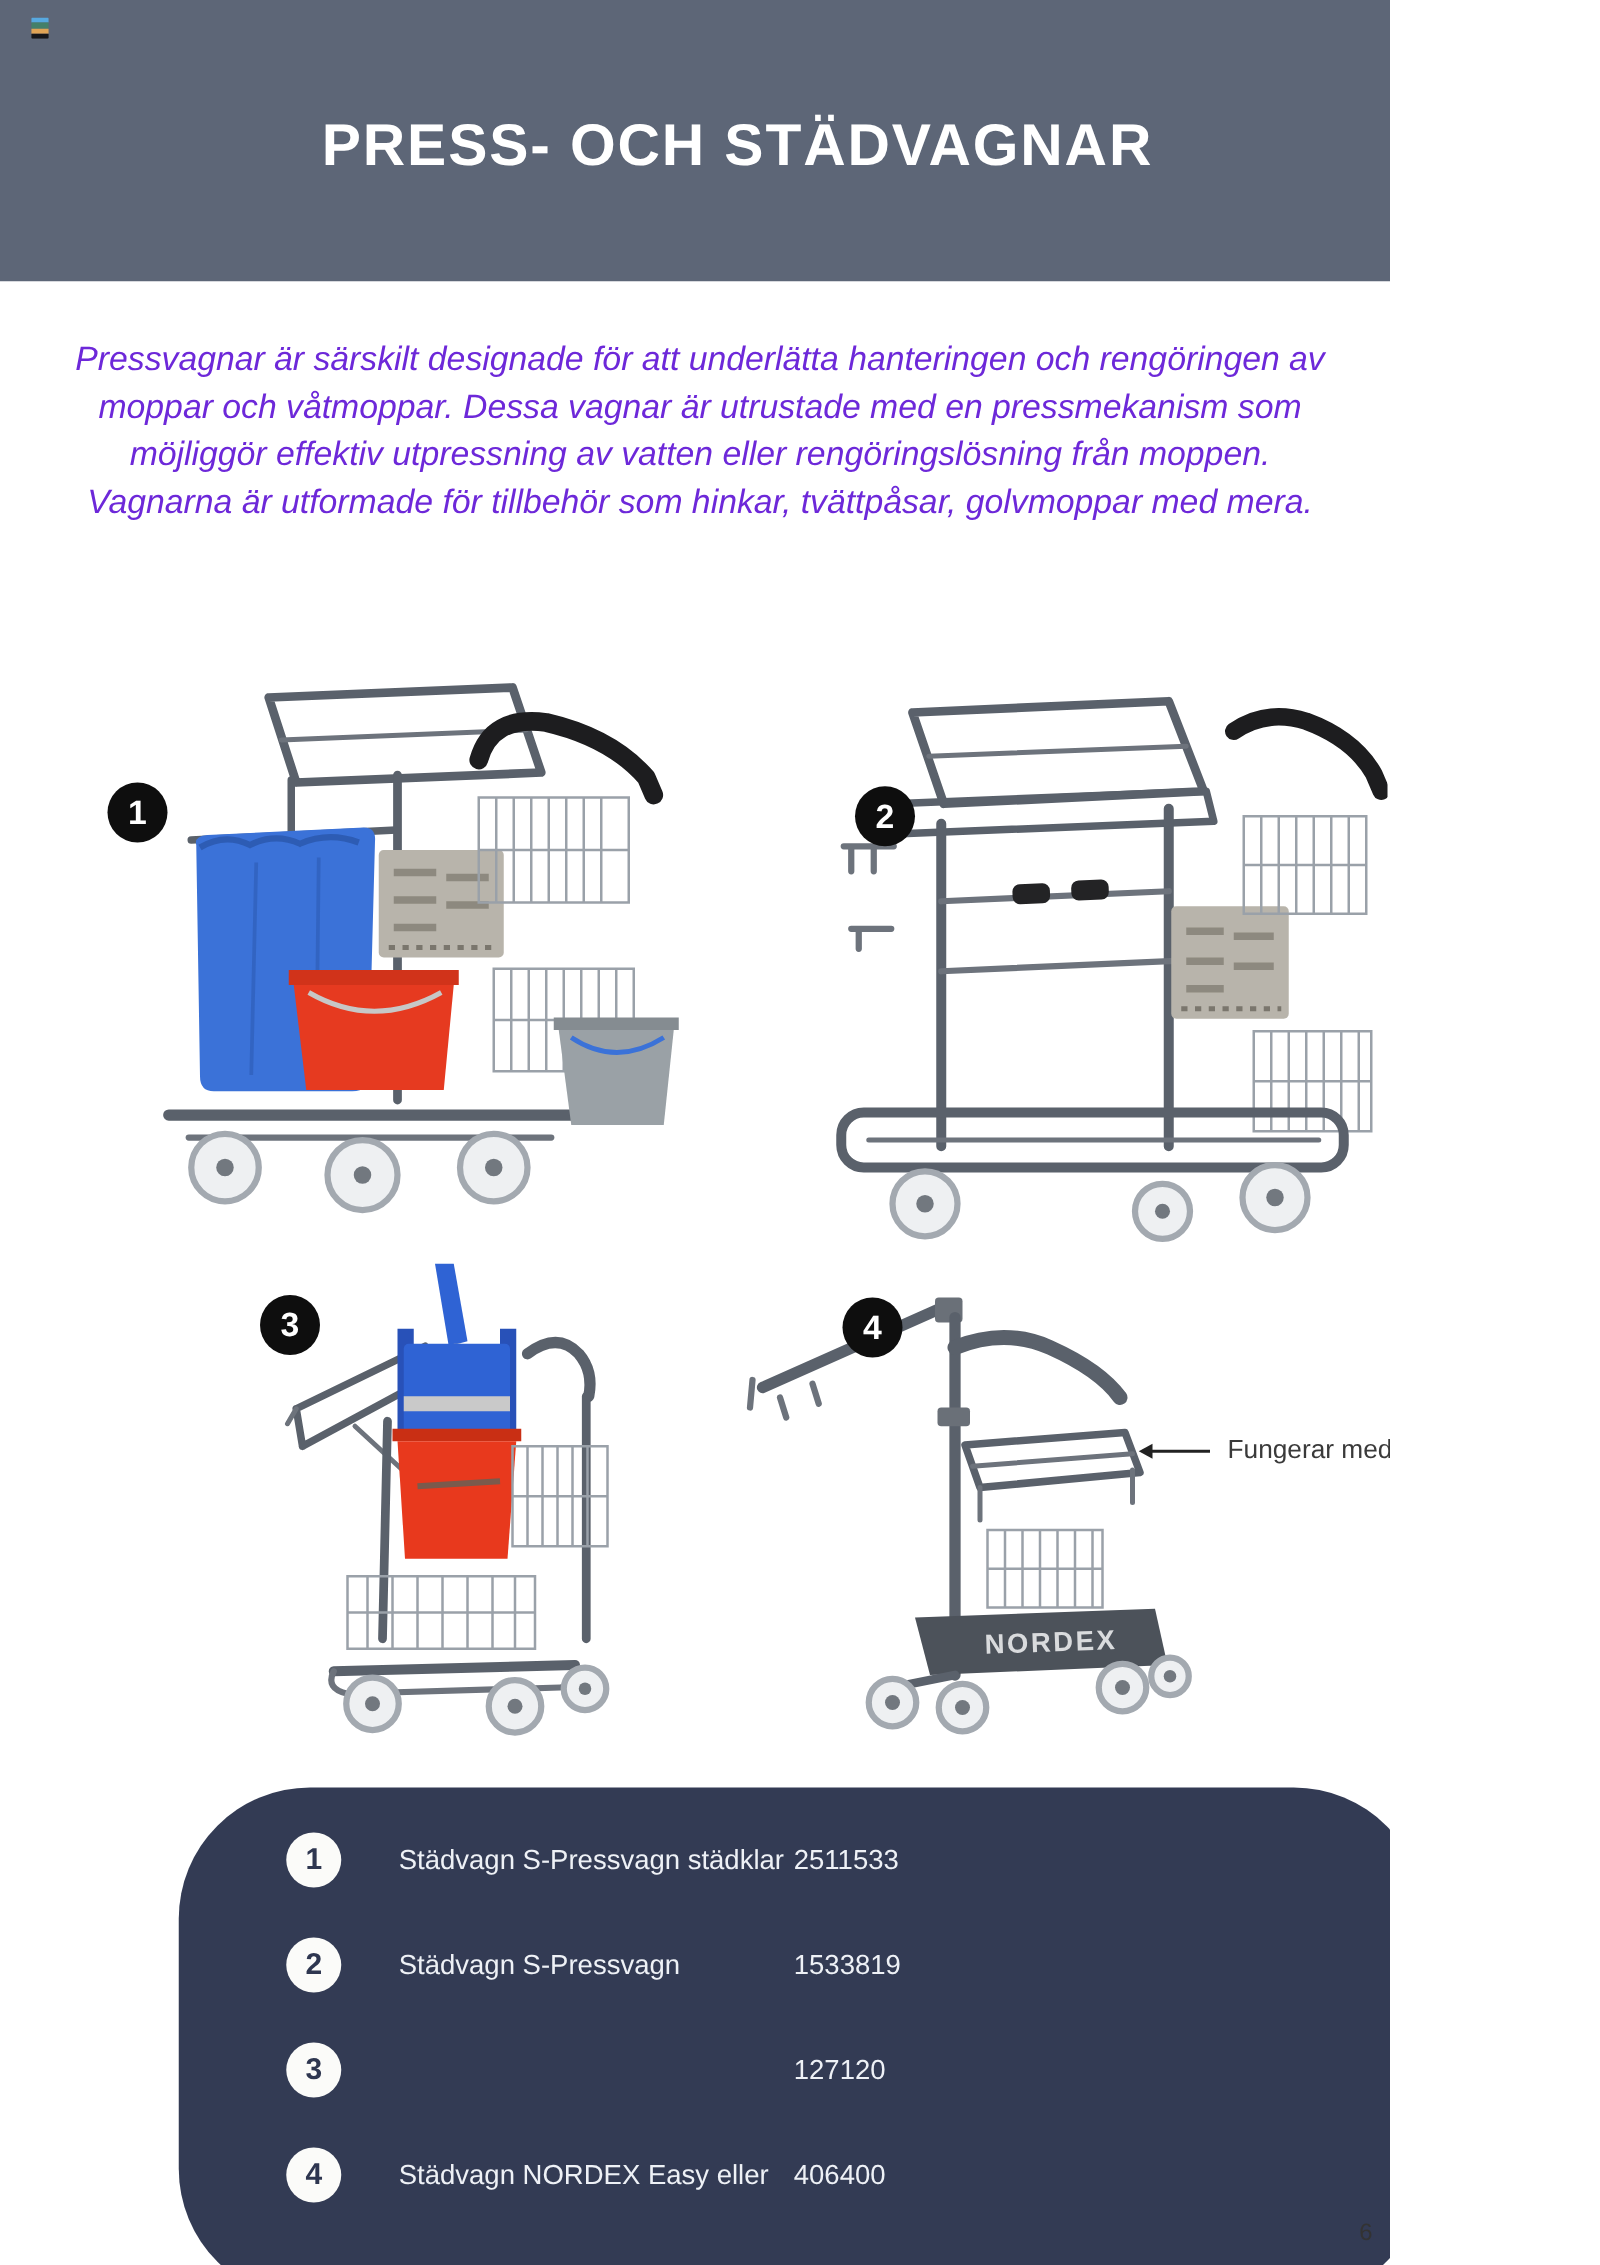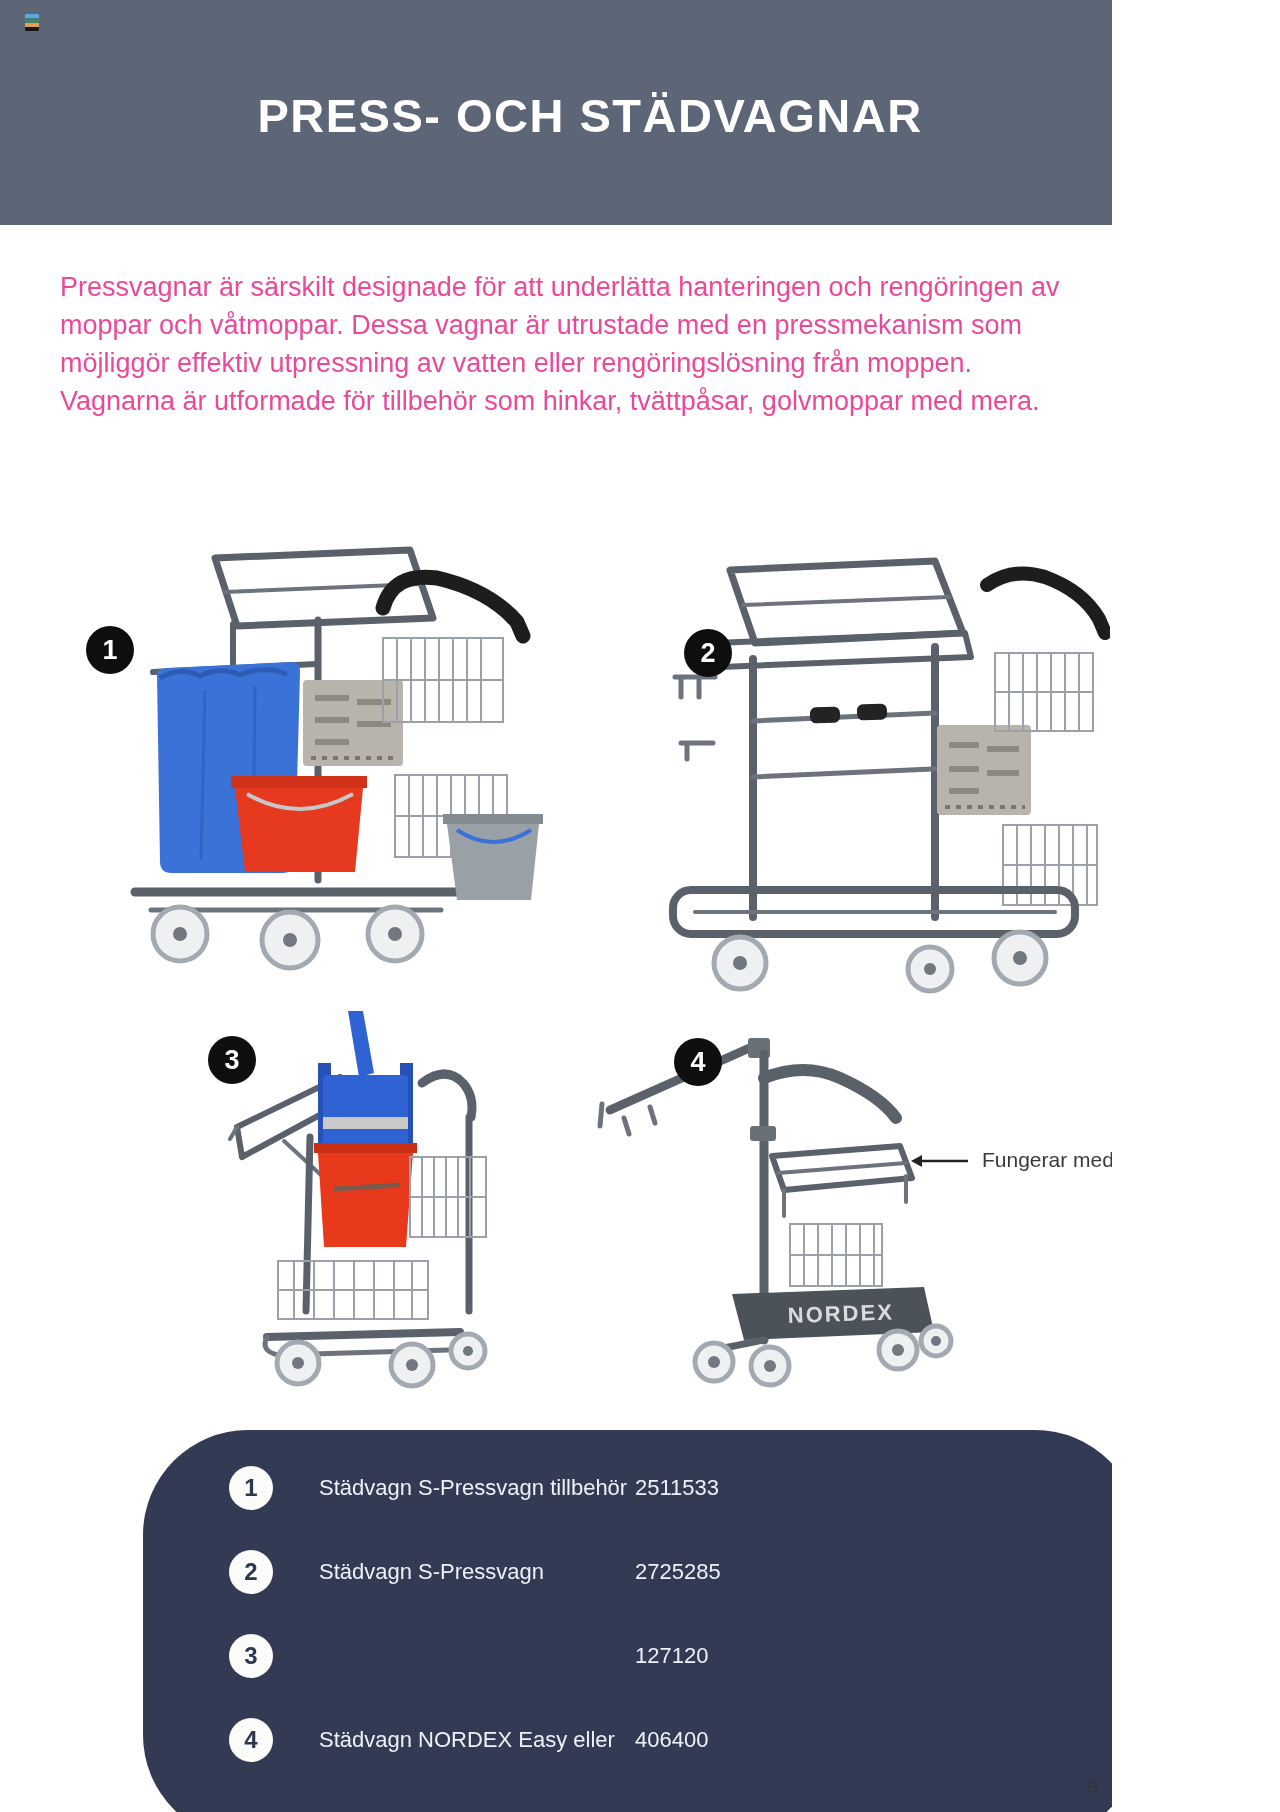"Pressvagnar är särskilt designade för" .intro { color: #ec4899 -> #6d28d9; font-style: none -> italic; text-align: none -> center }
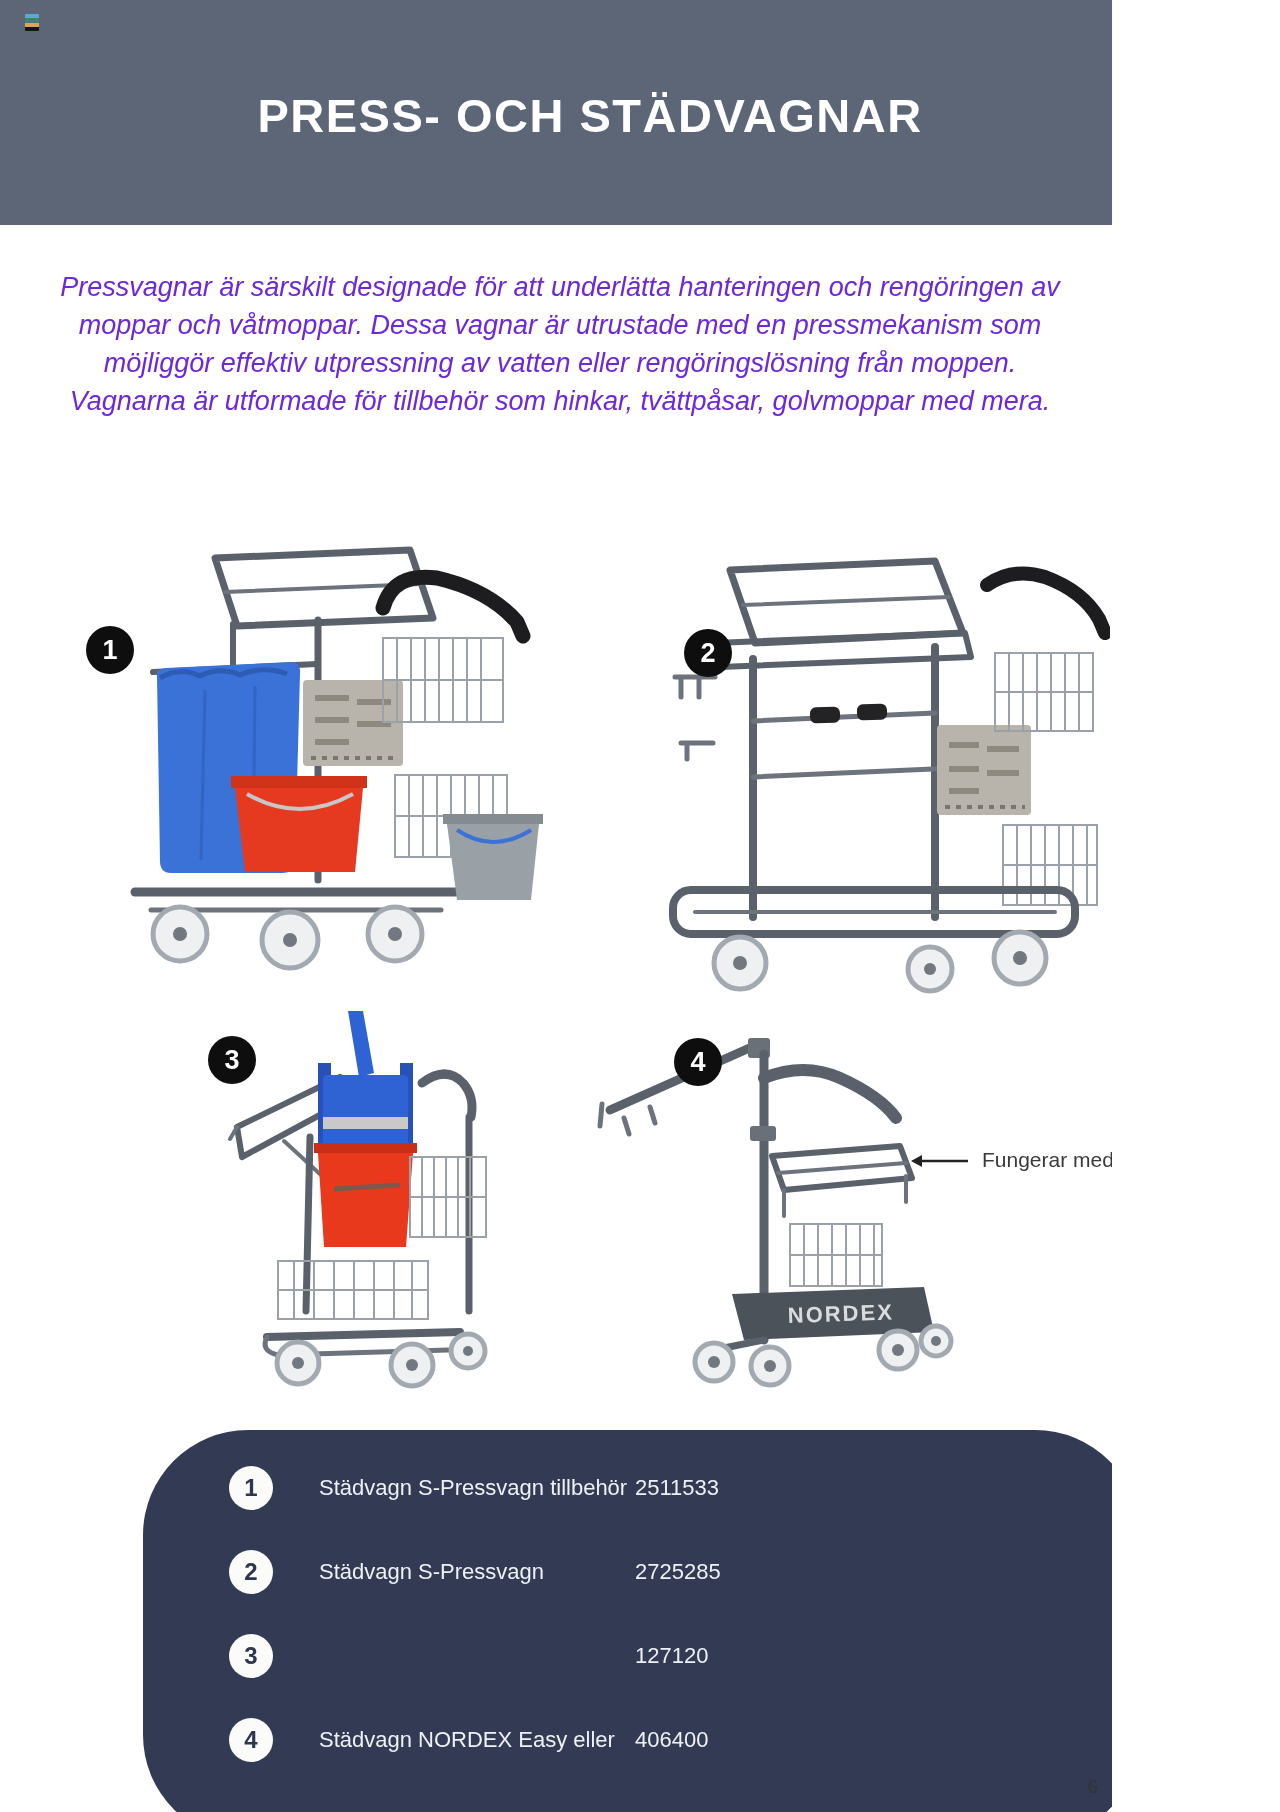"Städvagn S-Pressvagn tillbehör" div.row-name { text: tillbehör -> städklar }
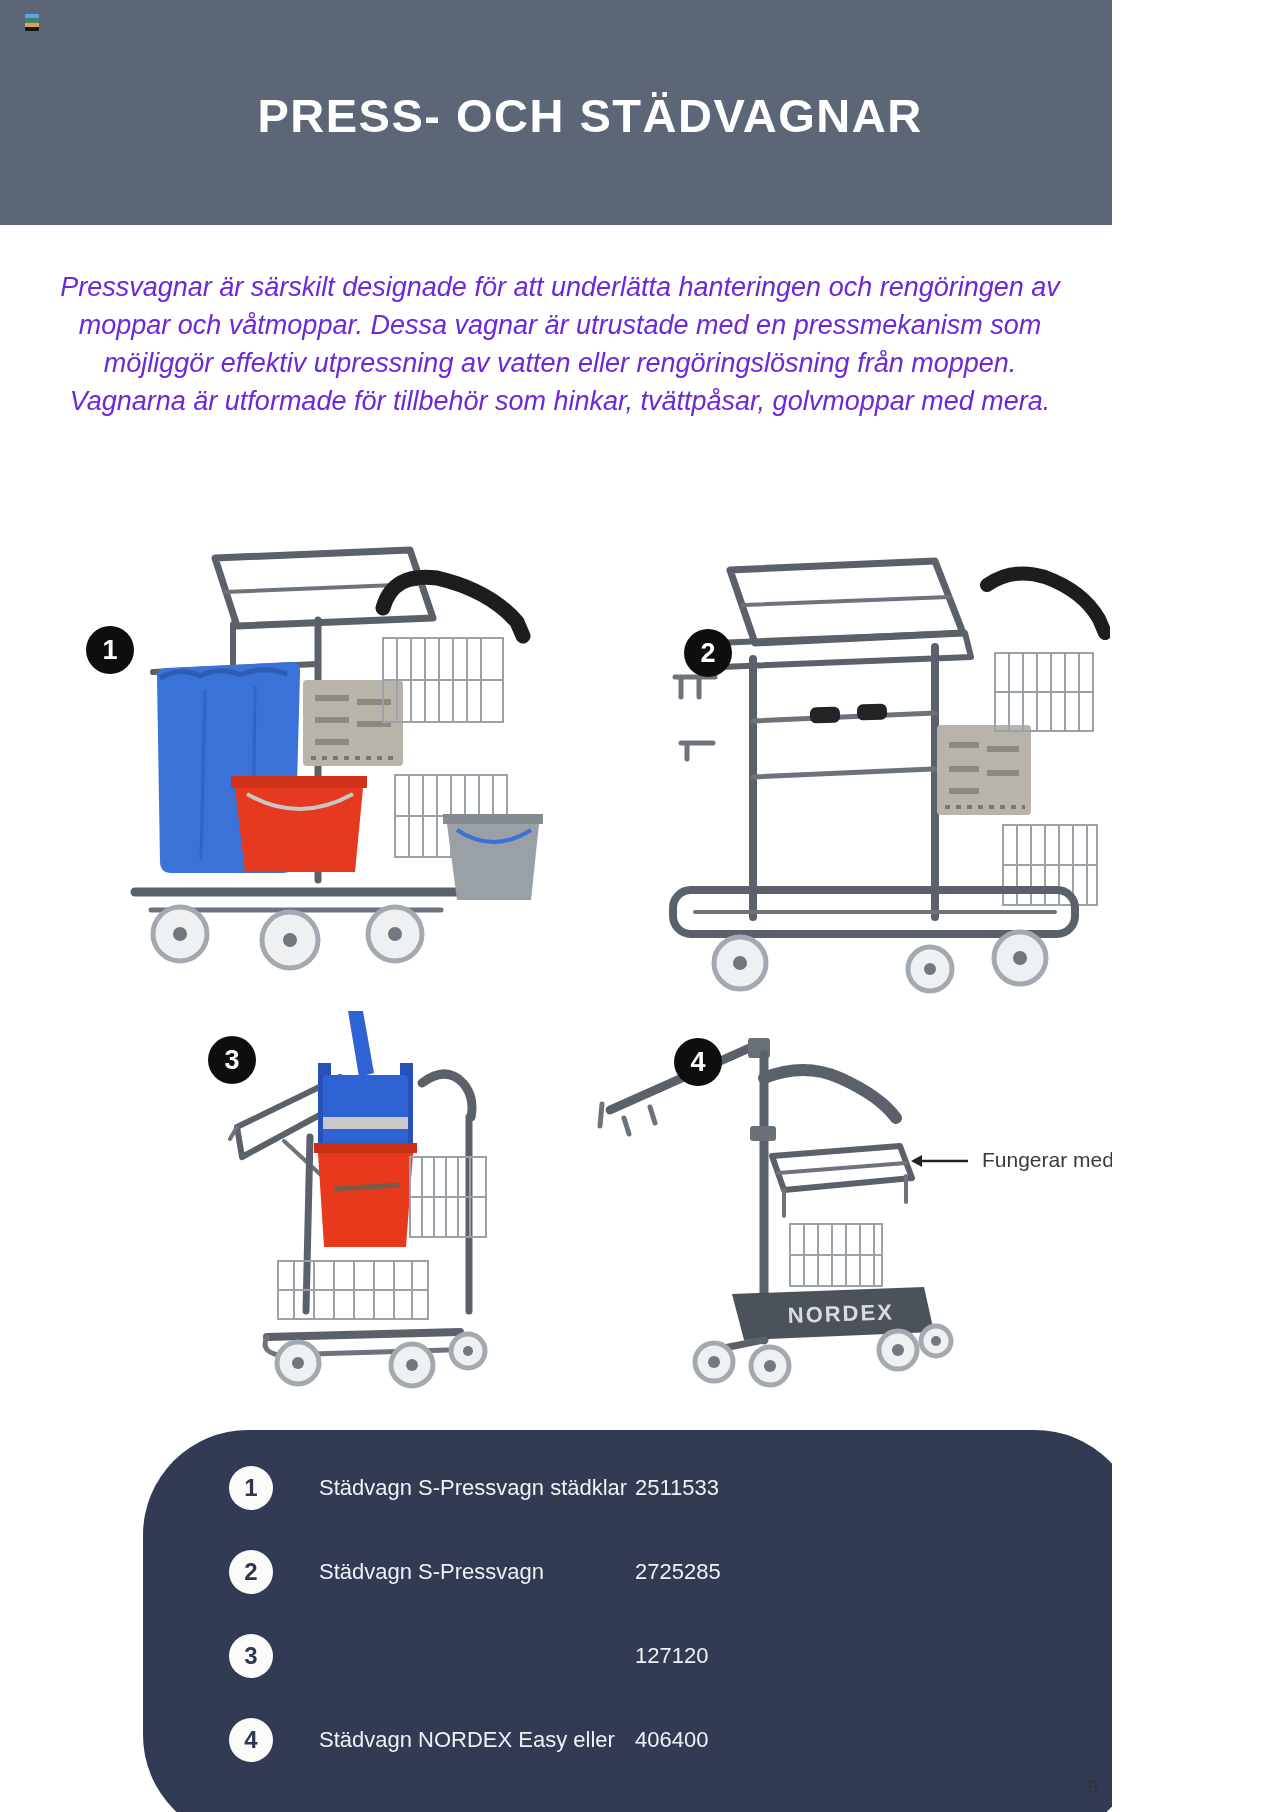"2725285" div.row-article { text: 2725285 -> 1533819 }
